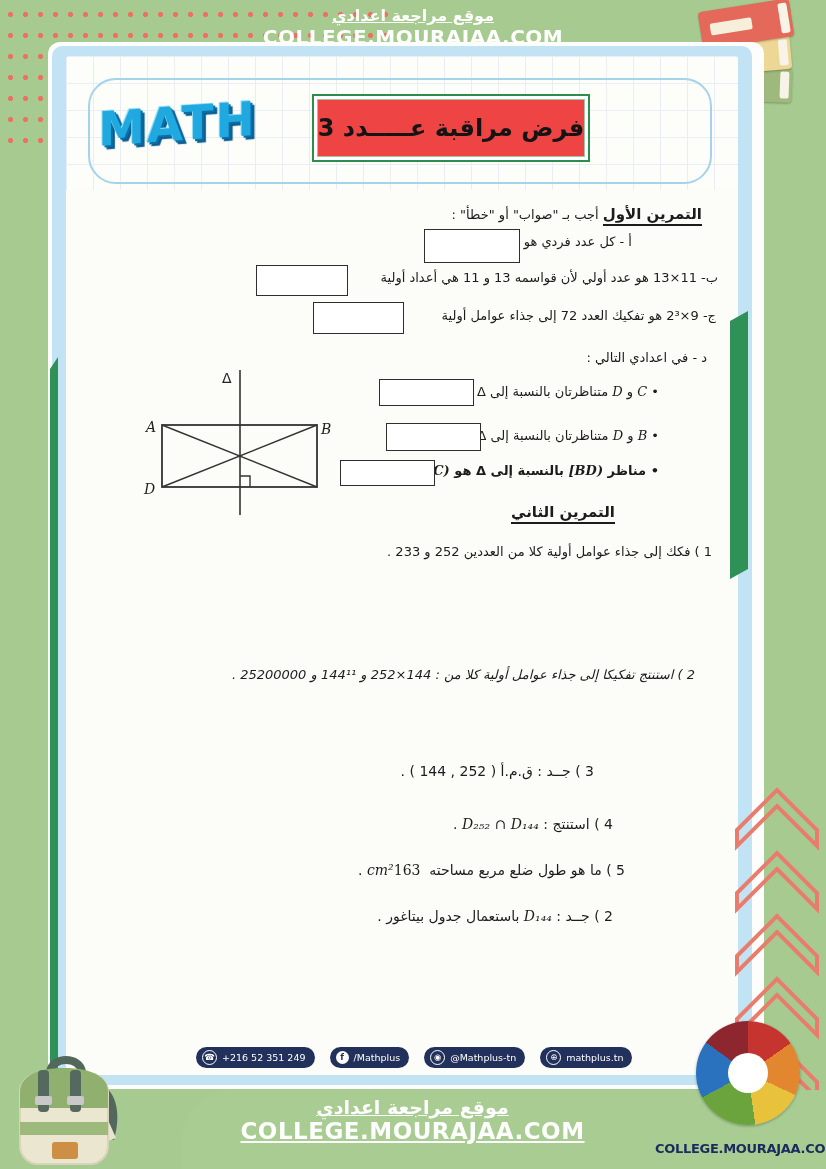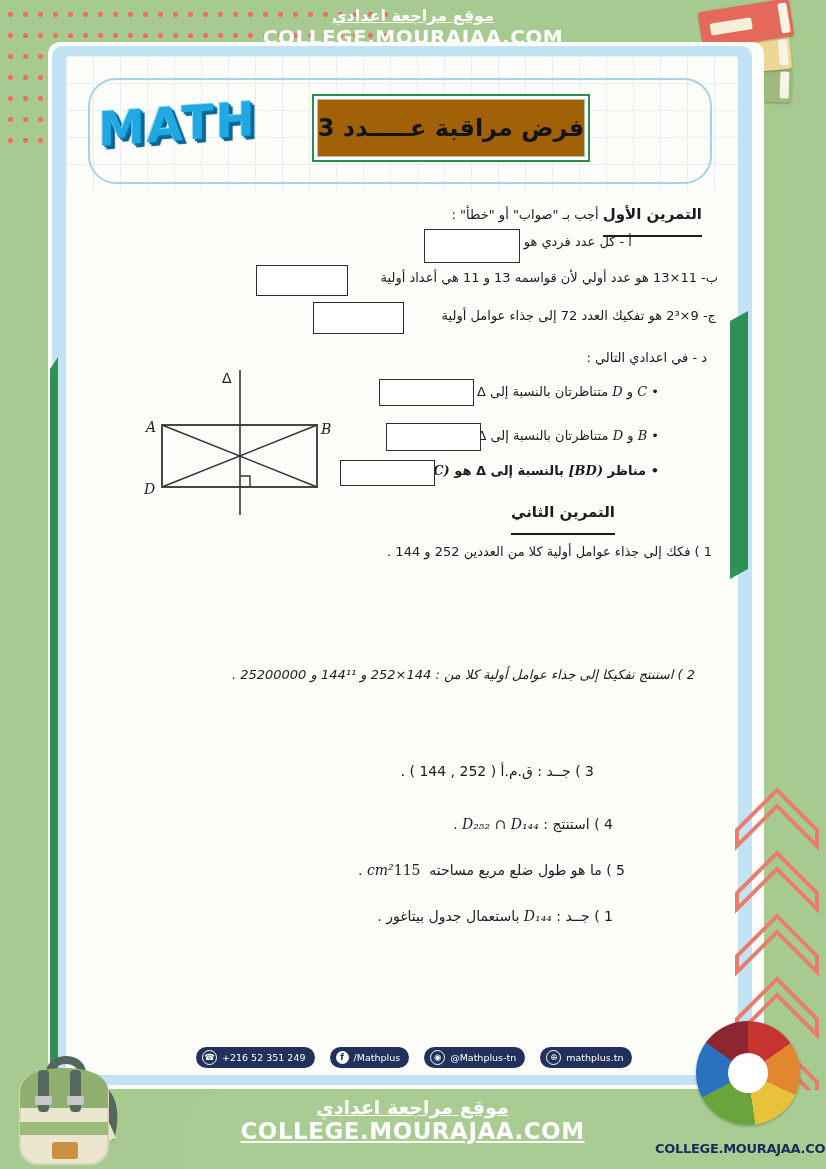"فرض مراقبة عـــــدد 3" .title-box { background: #a16207 -> #ef4444 }
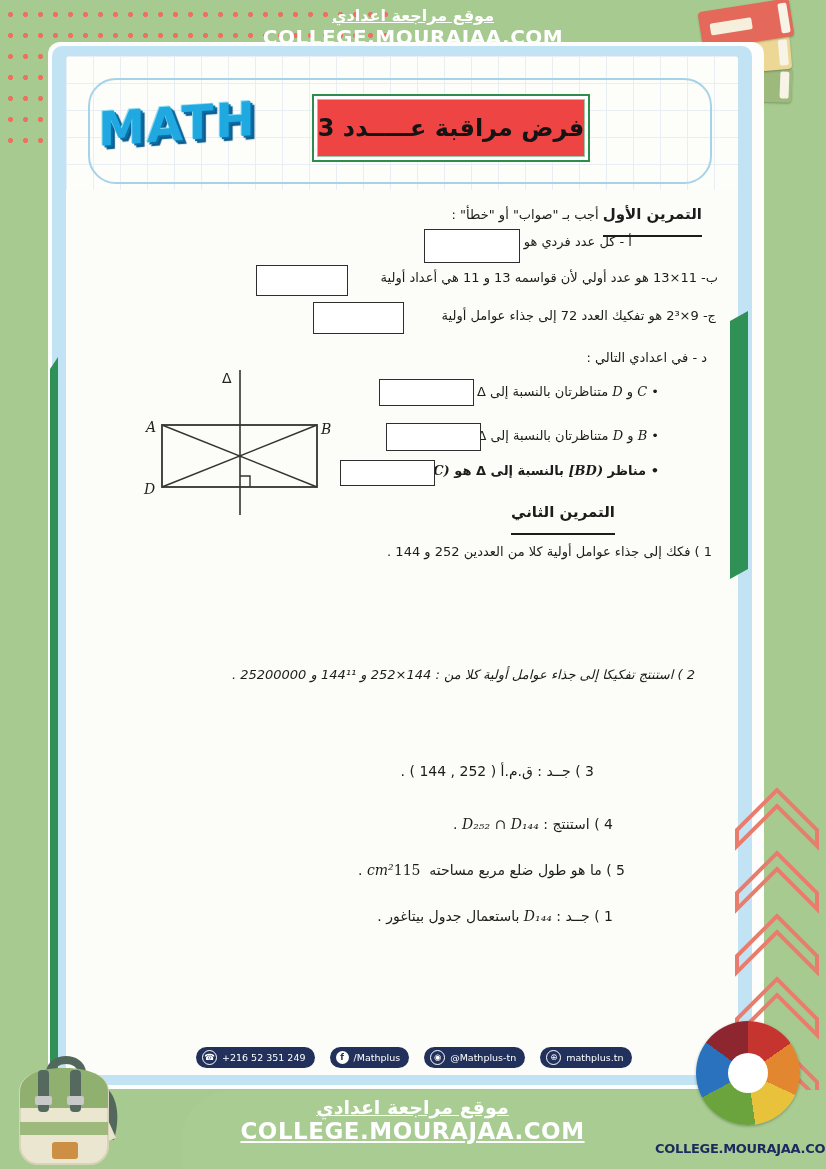"التمرين الأول" .exh { padding-bottom: 12px -> 1px }
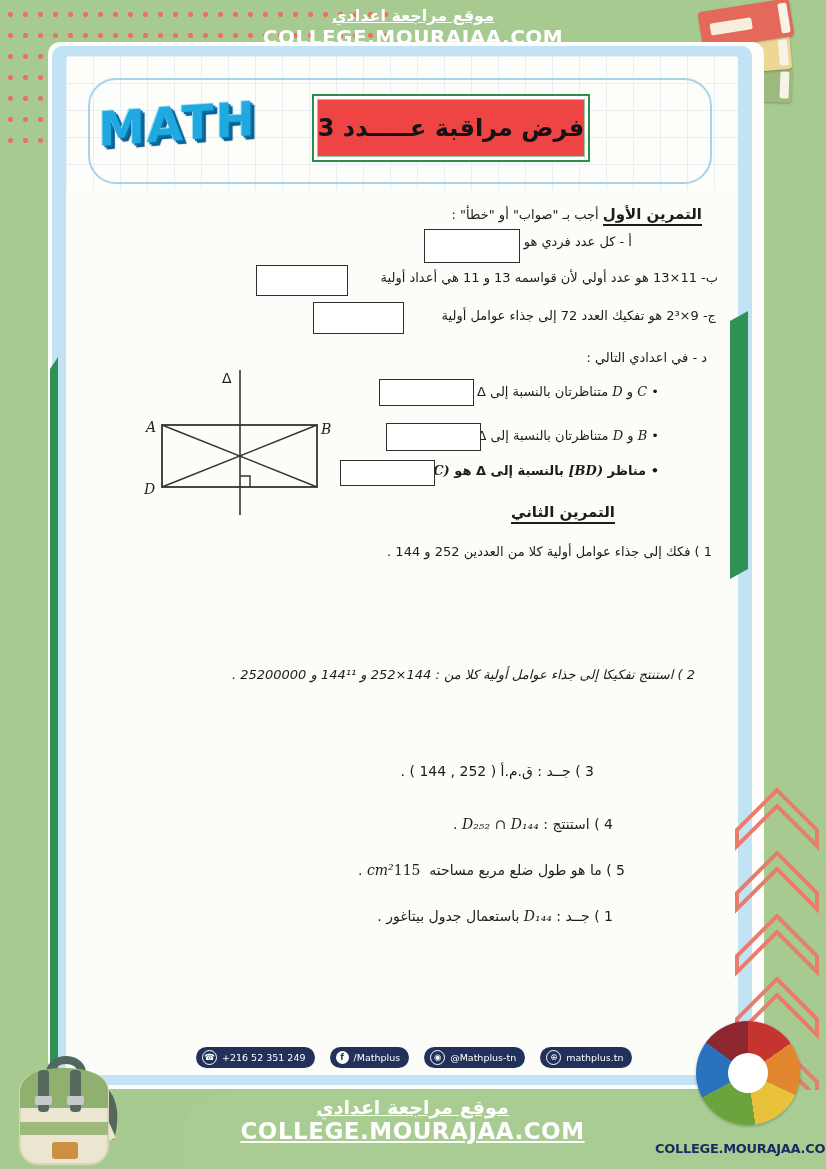"1 ) فكك إلى جذاء" div.line { text: 144 -> 233 }
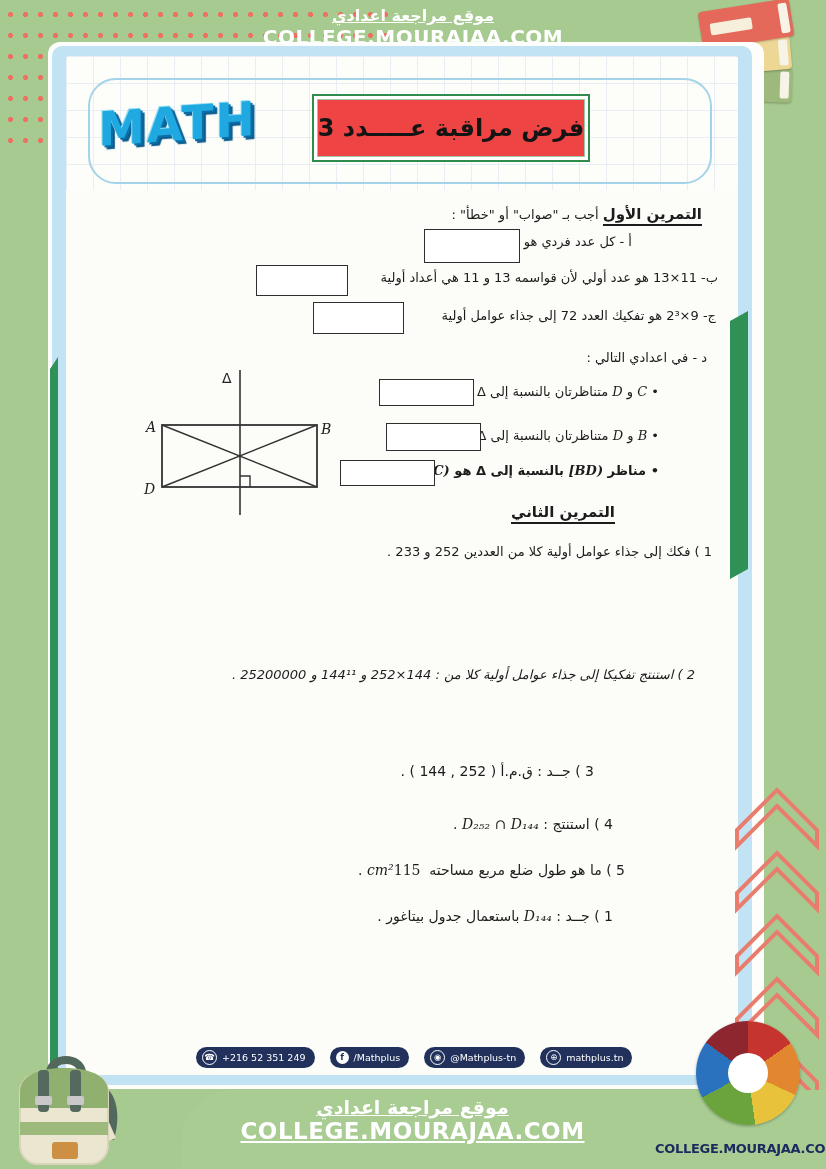"115" span.ltr { text: 115 -> 163 }
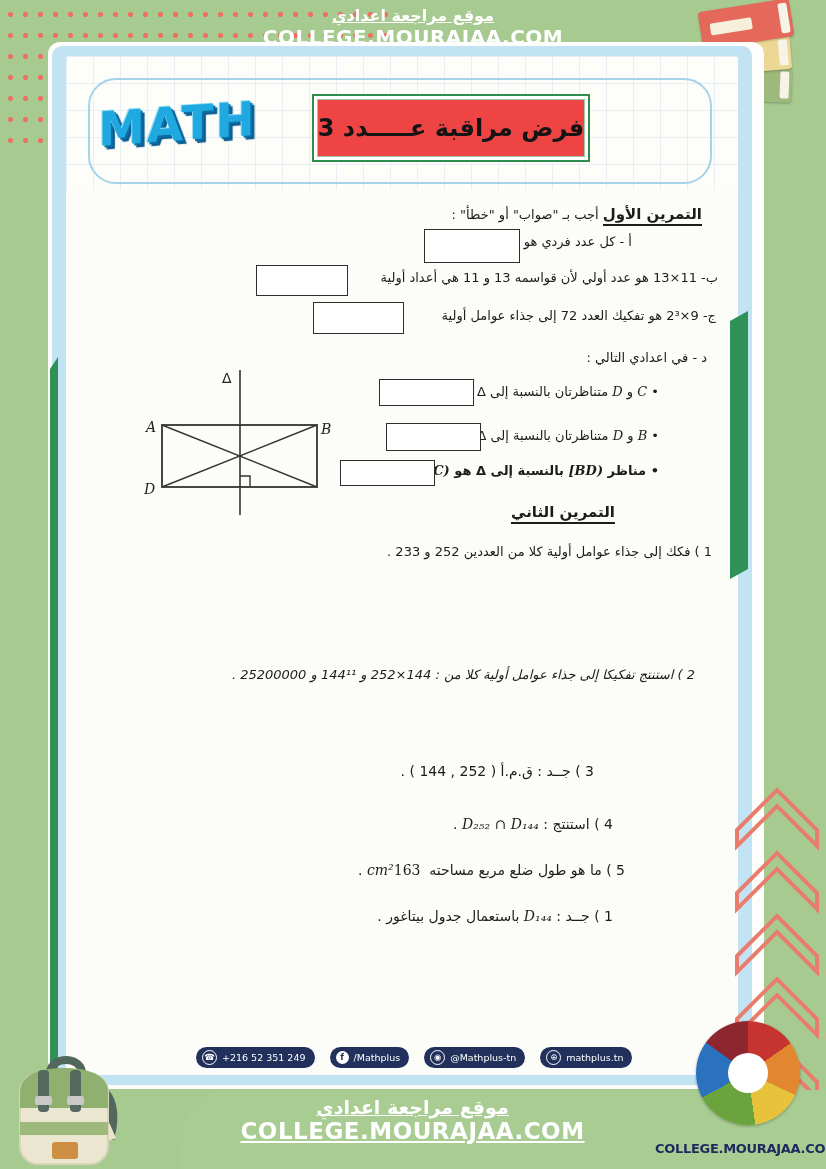"1 ) جــد :" span { text: 1 -> 2 }
